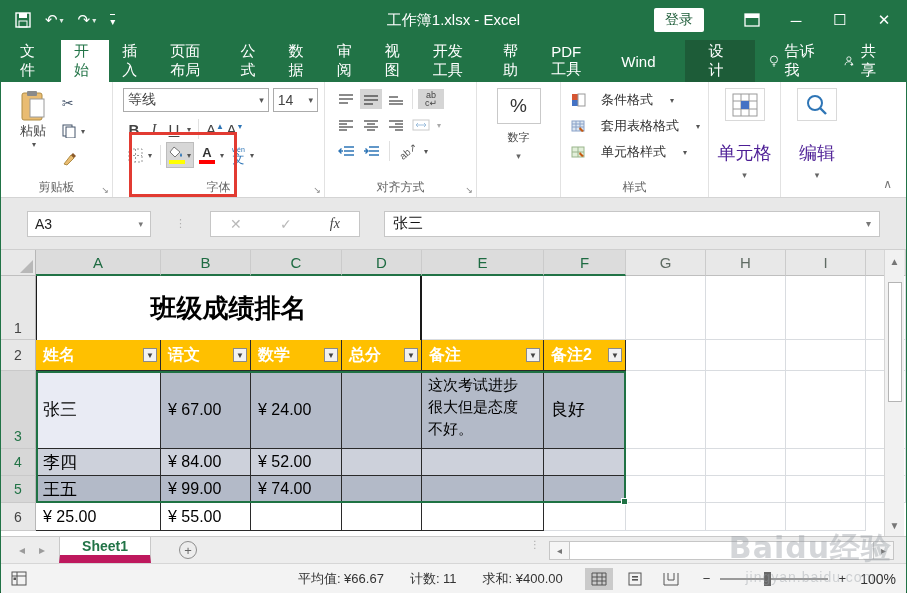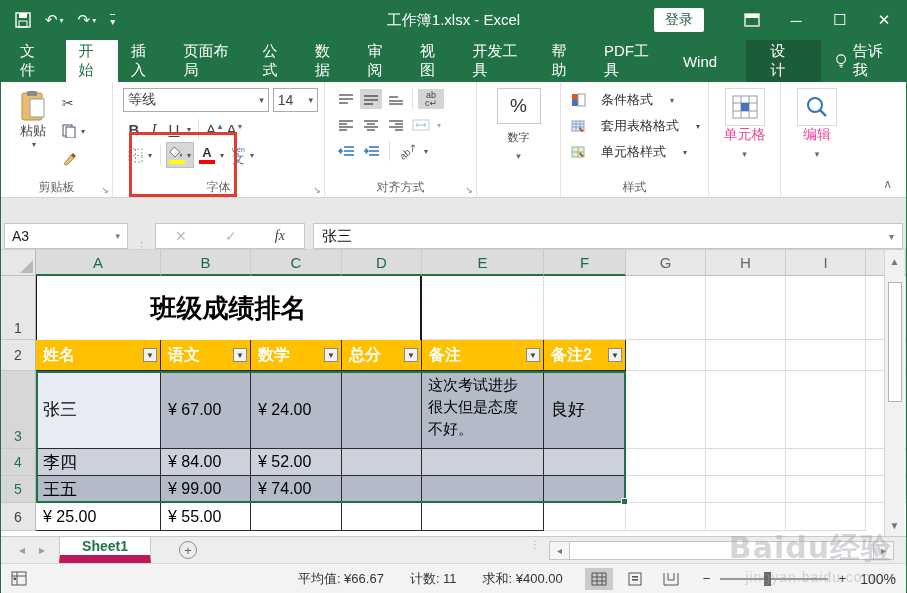"共享" span.tab { html: none -> <span> <svg> <circle></circle> <path></path> <path></path> </svg> <span>共享</span> </span> }
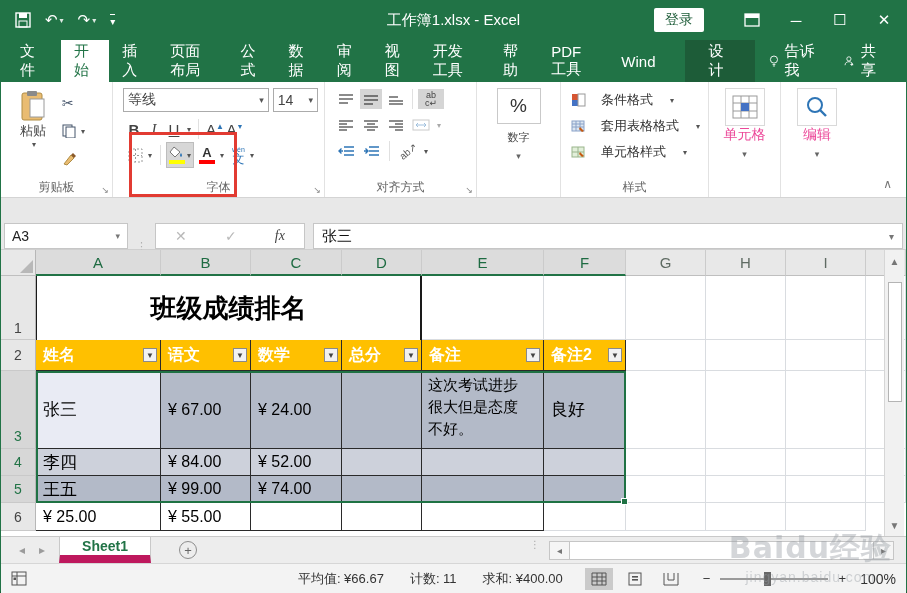"单元格" .g-big .glabel { color: #ec4899 -> #4c1d95; font-size: 14px -> 18px; margin-top: 0 -> 20px }
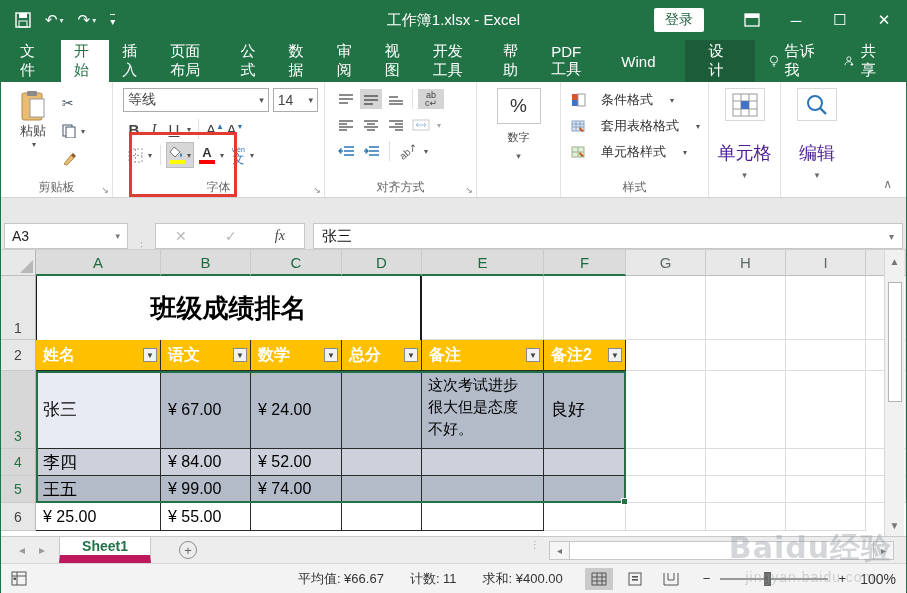"A3" .fbar { align-items: flex-end -> center; gap: 8px -> 24px; padding: 0 3px -> 0 26px }
